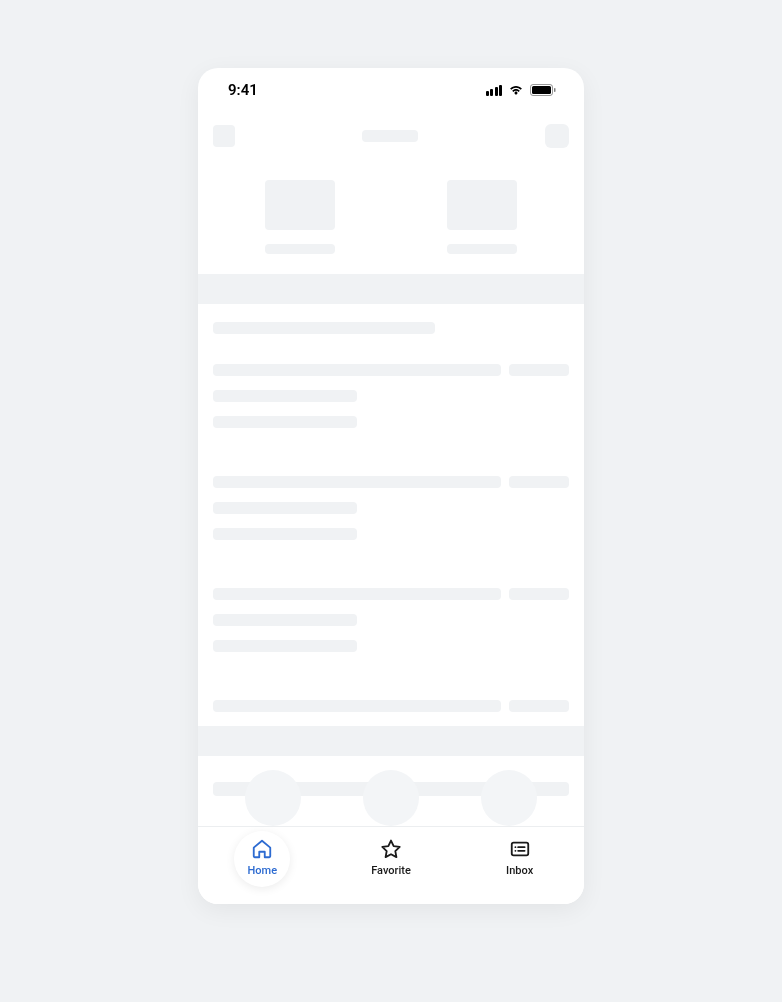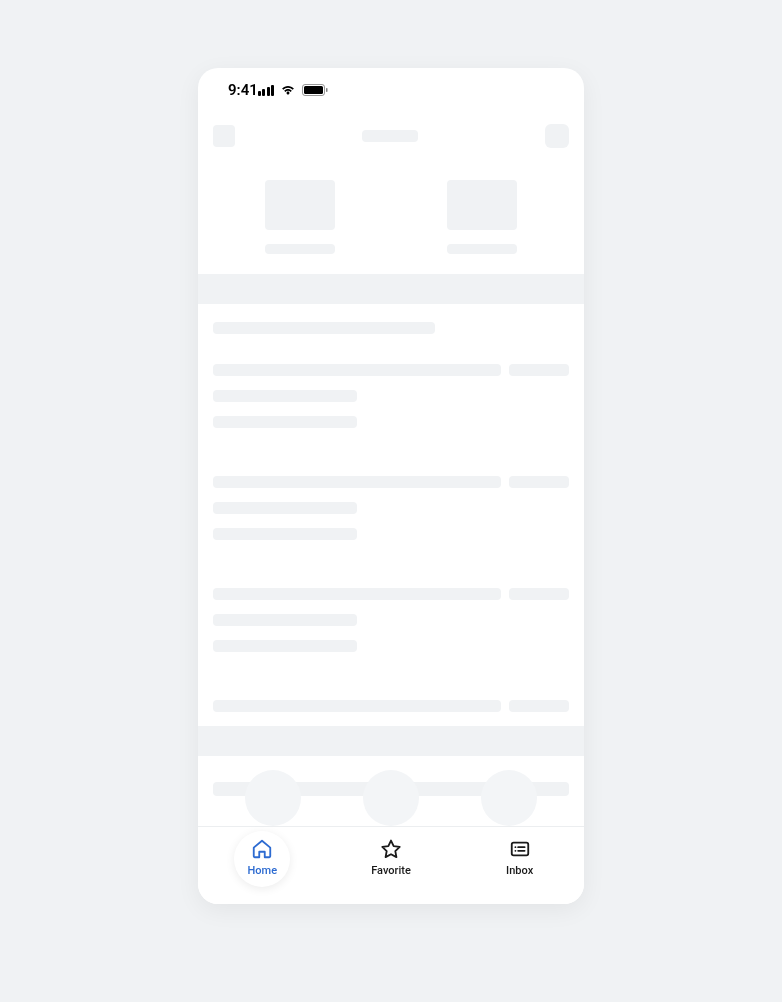"9:41" .status-bar { justify-content: flex-start -> space-between }
